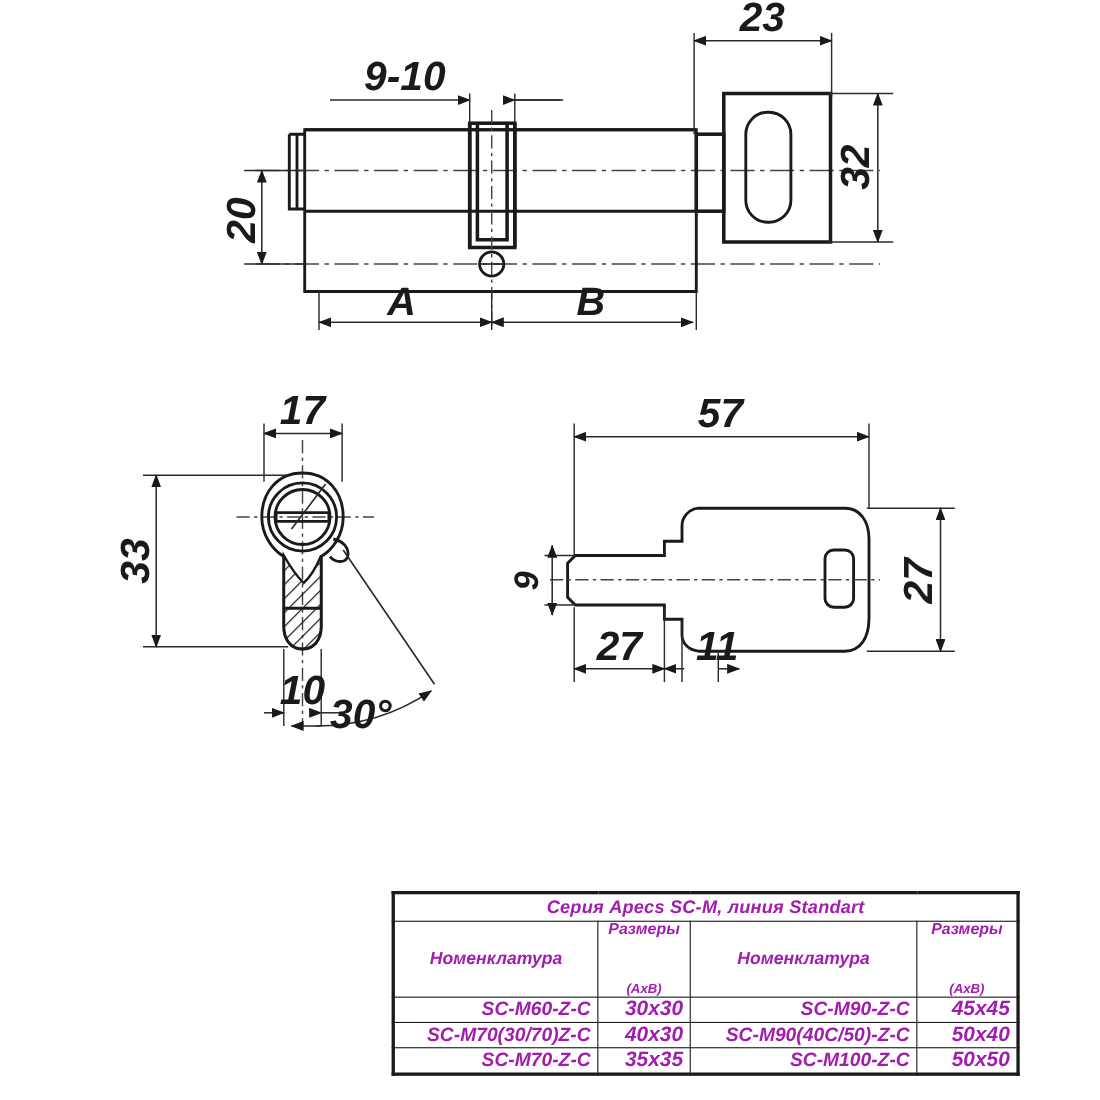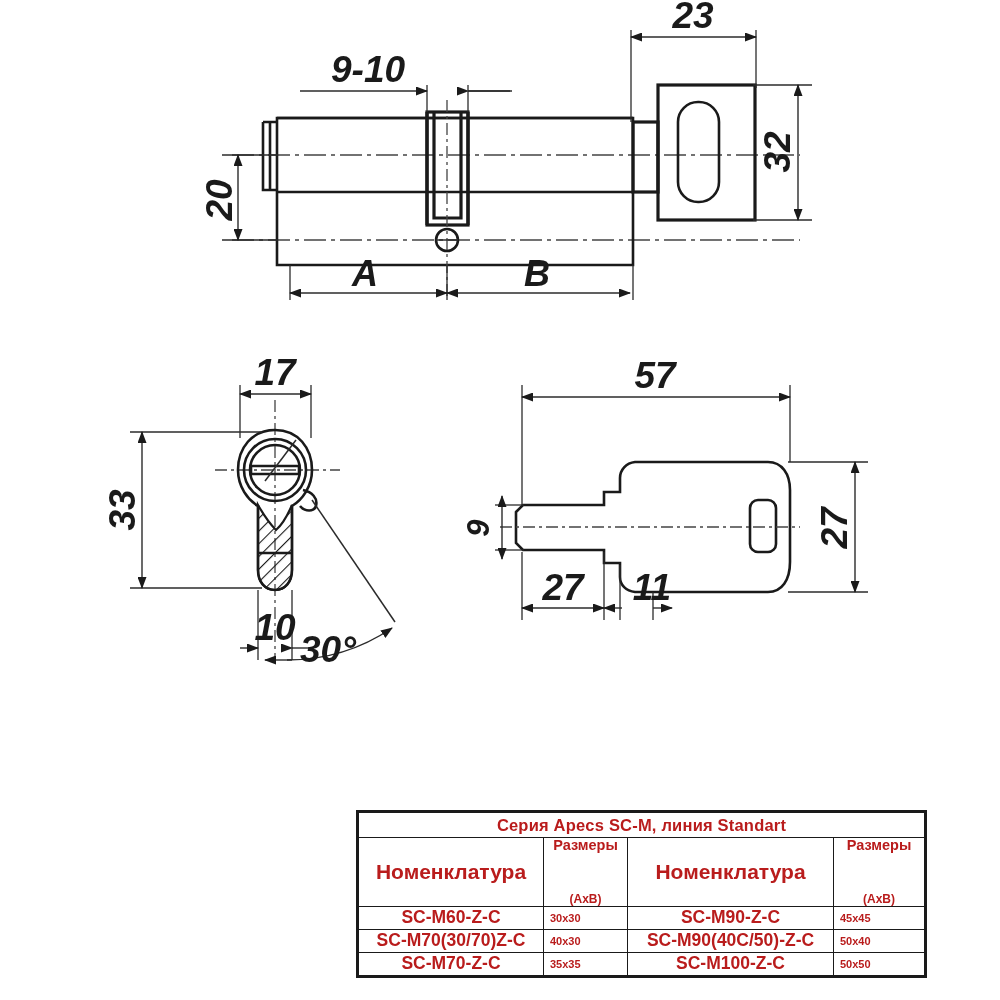"Серия Apecs SC-M, линия Standart" table.spec td, table.spec th { color: #b91c1c -> #a21caf; font-style: none -> italic }
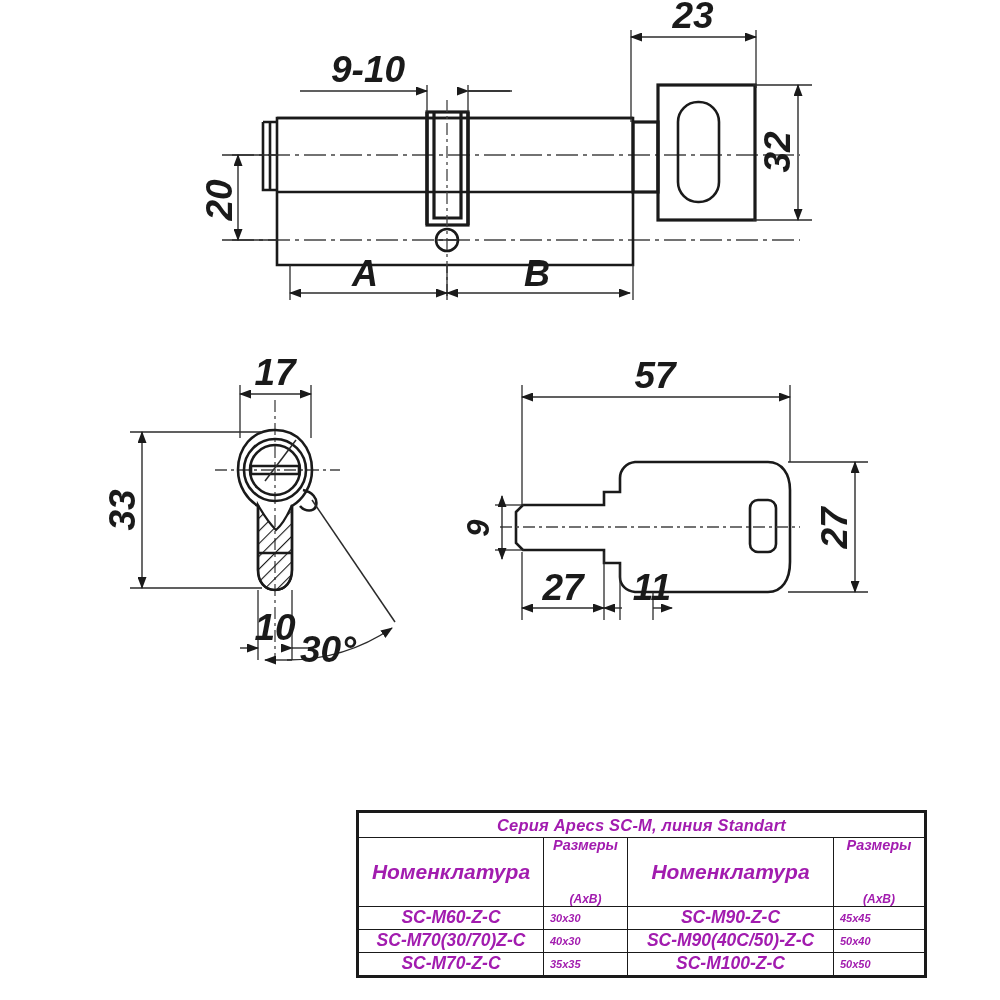"Номенклатура" th.hcol { font-size: 21px -> 16px }
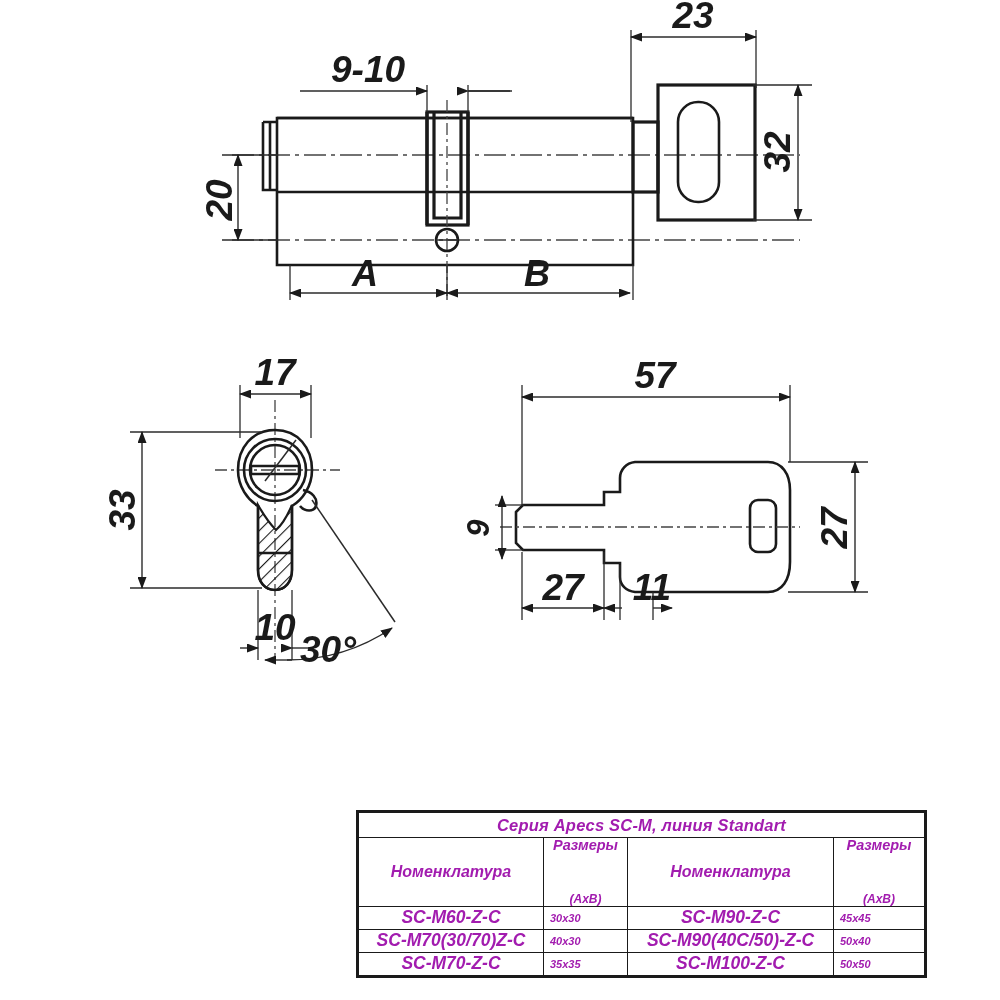"SC-M60-Z-C" td.nom { text-align: center -> right }
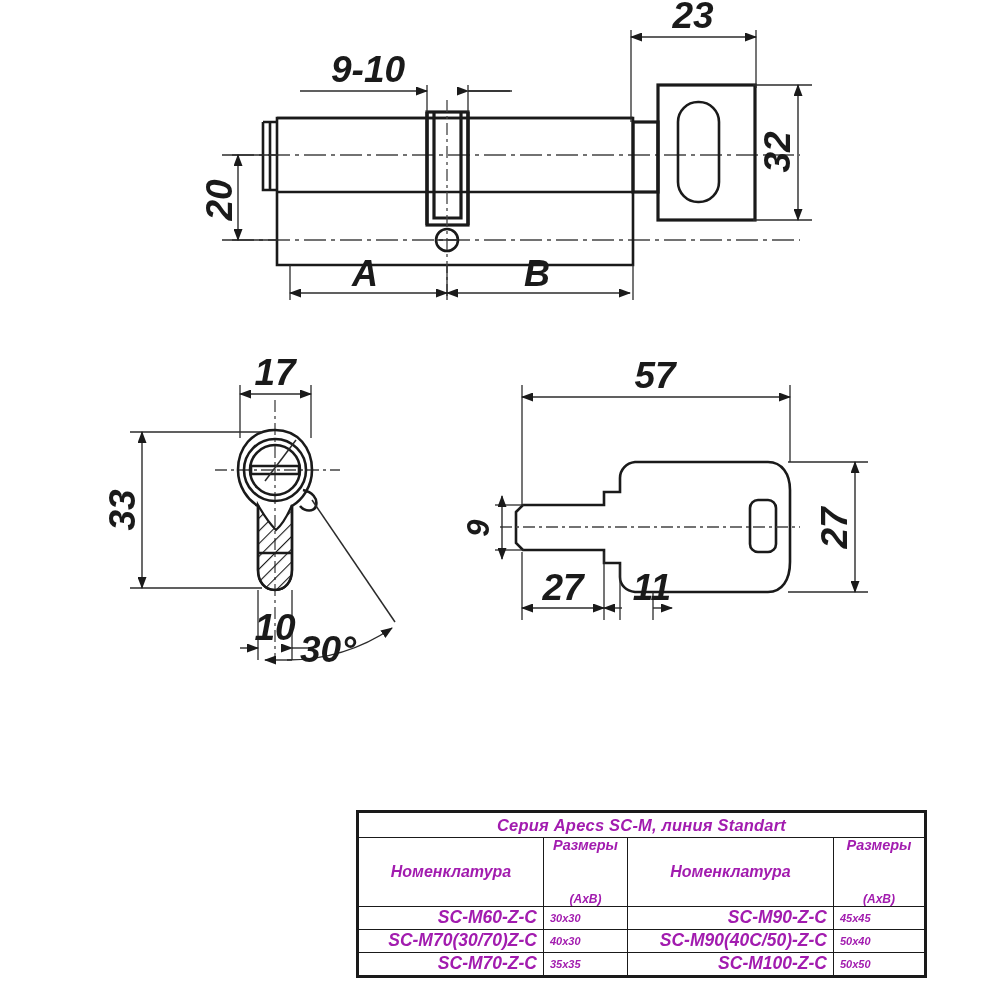"30x30" td.size { font-size: 11px -> 19px; text-align: left -> right }
